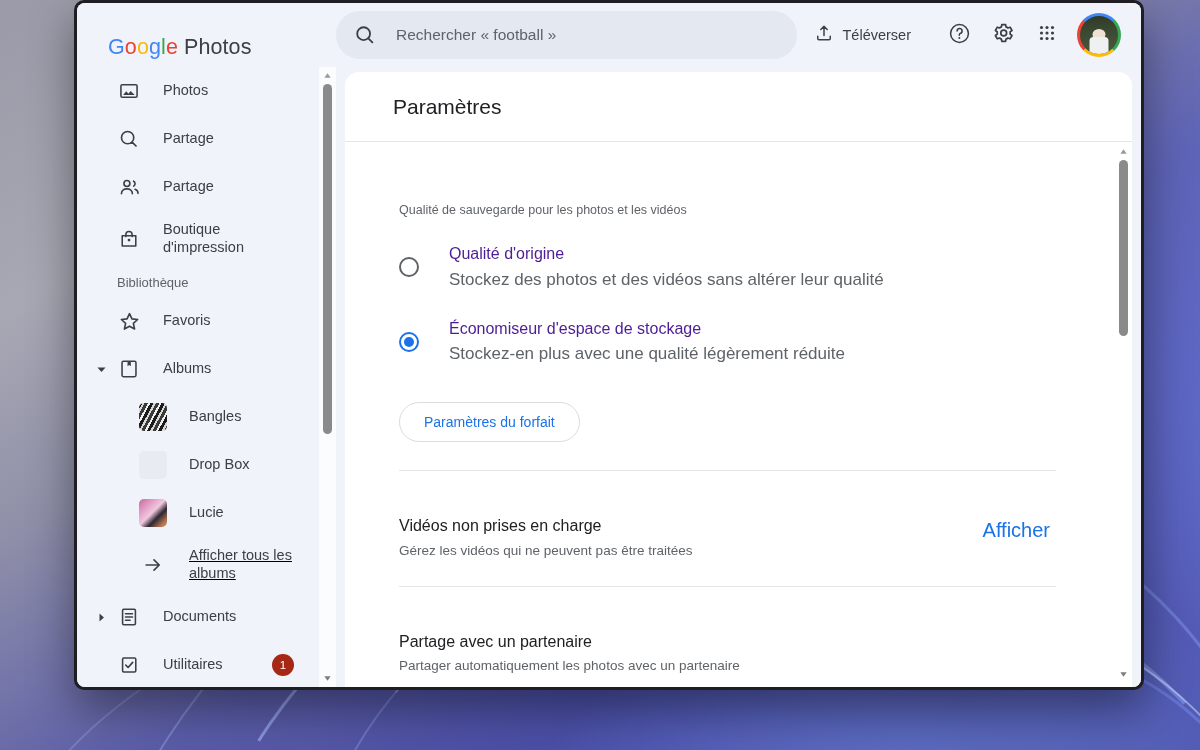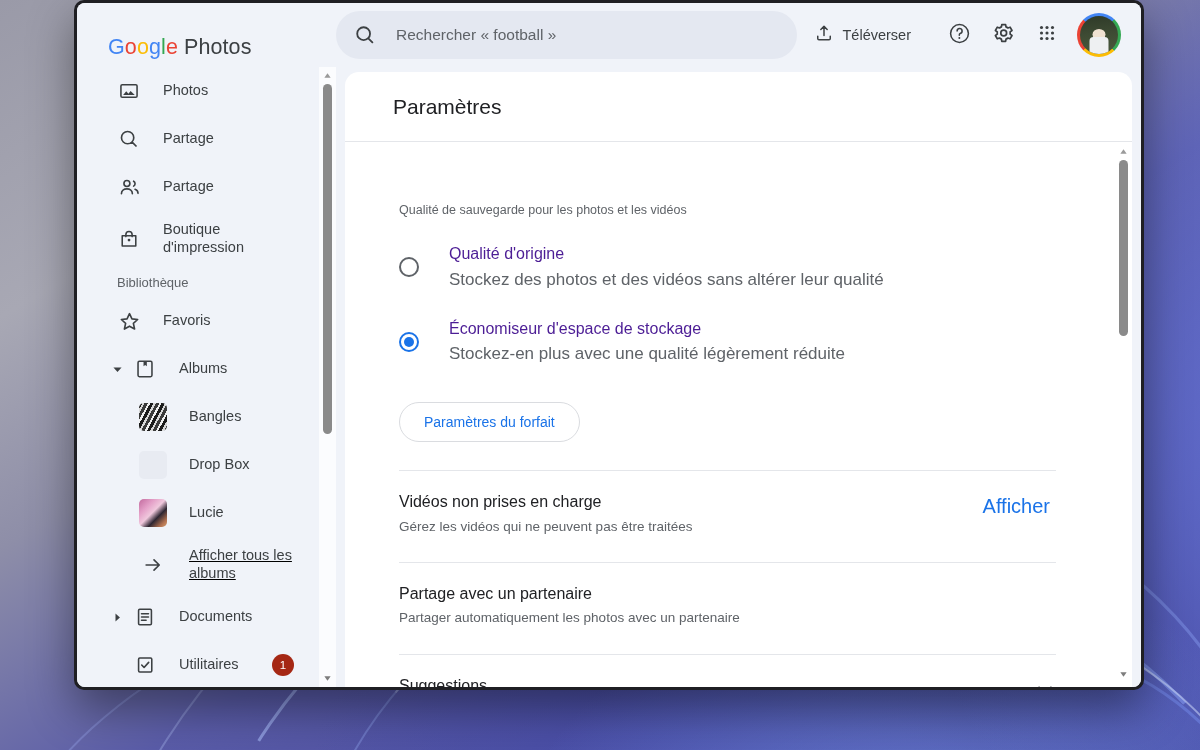"Albums" .nav-item.expandable { margin-left: 16px -> none }
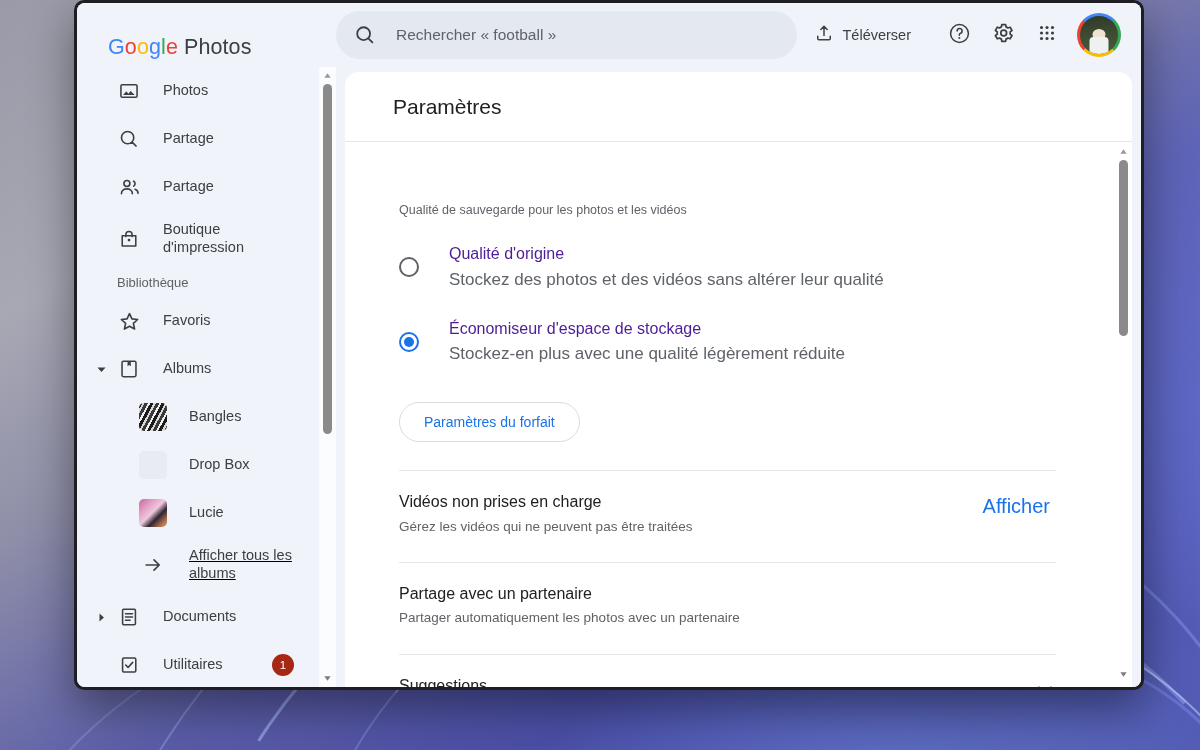"Vidéos non prises en charge" .srow { padding: 20px 0 26px 0 -> 44px 0 26px 0 }
